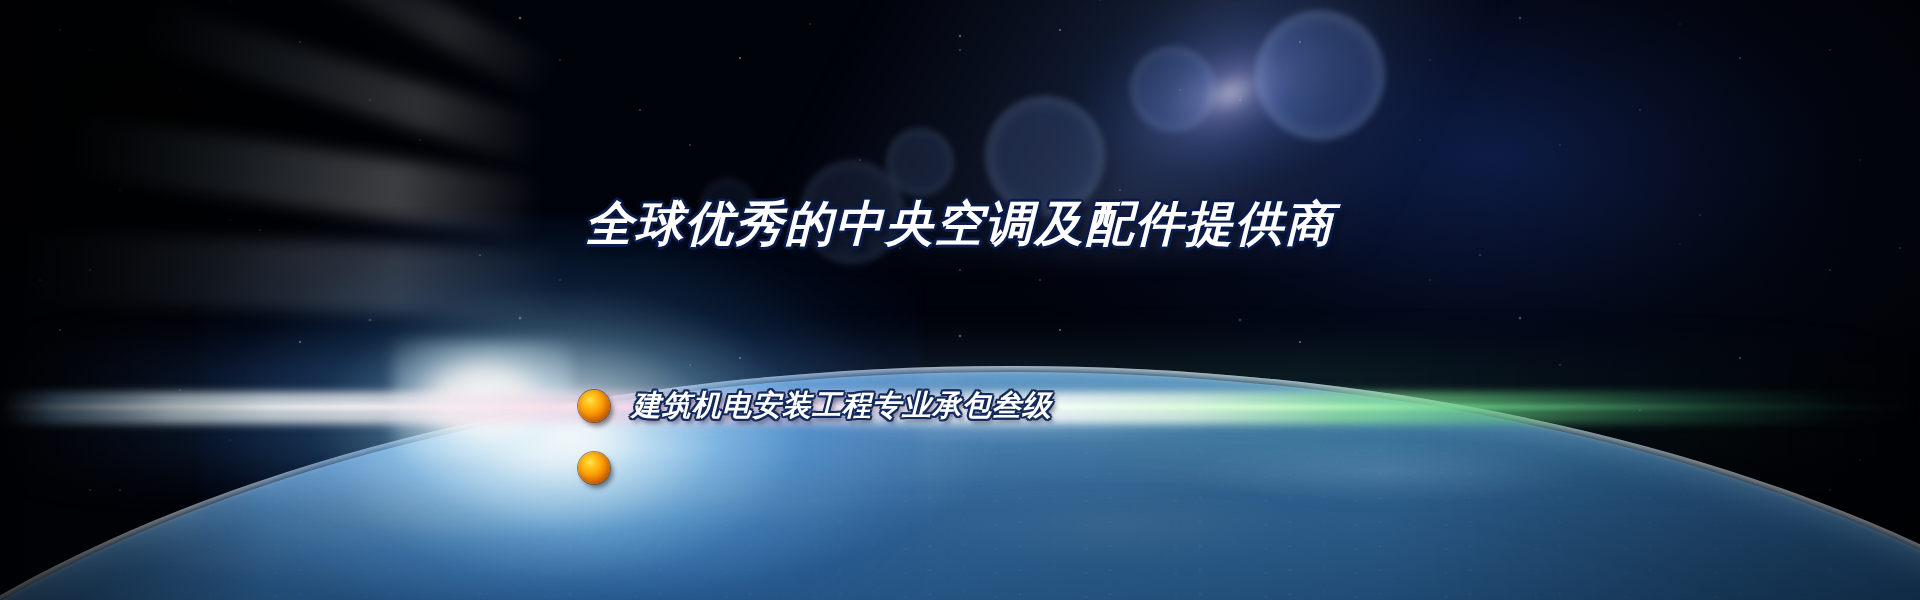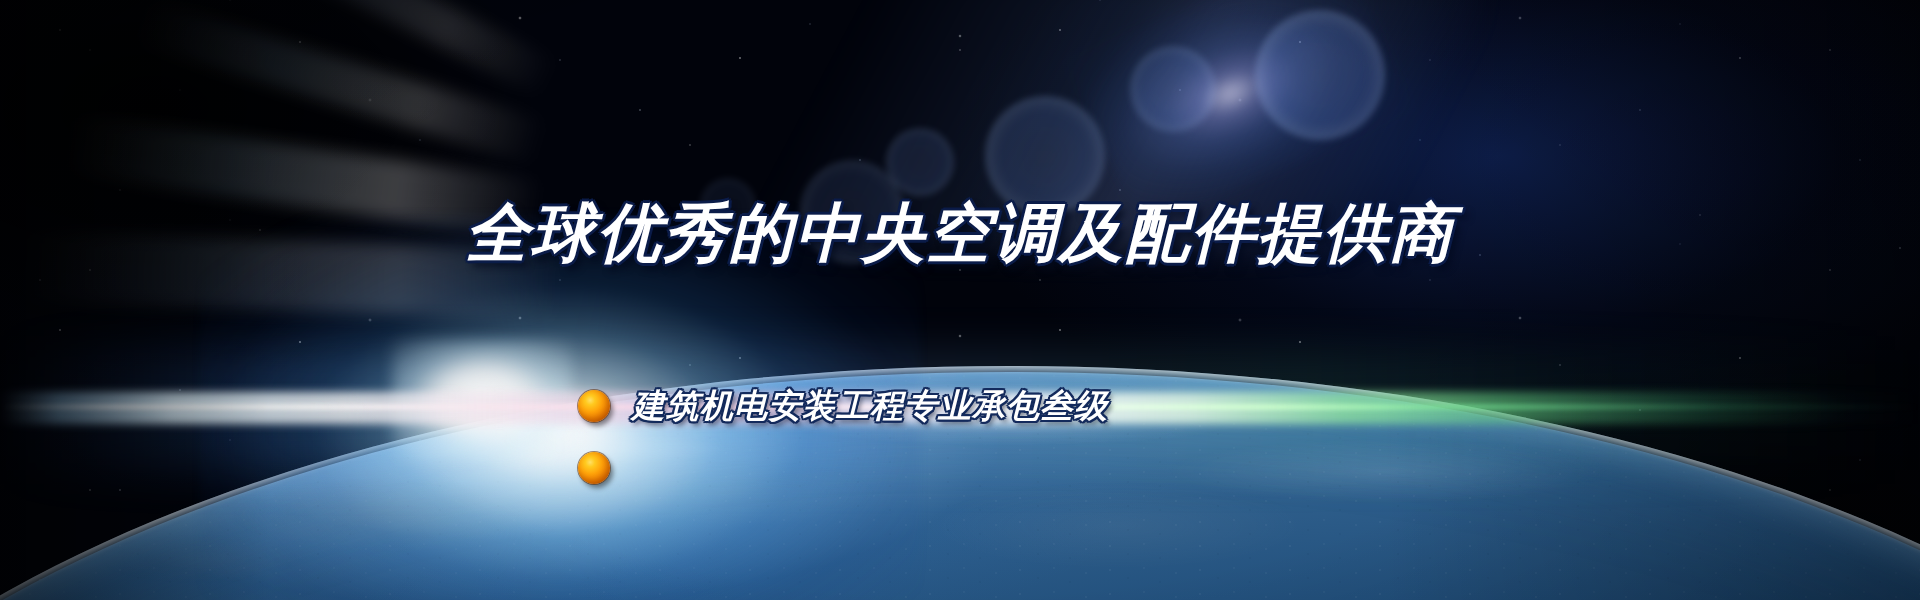"全球优秀的中央空调及配件提供商" .headline { font-size: 64px -> 48px }
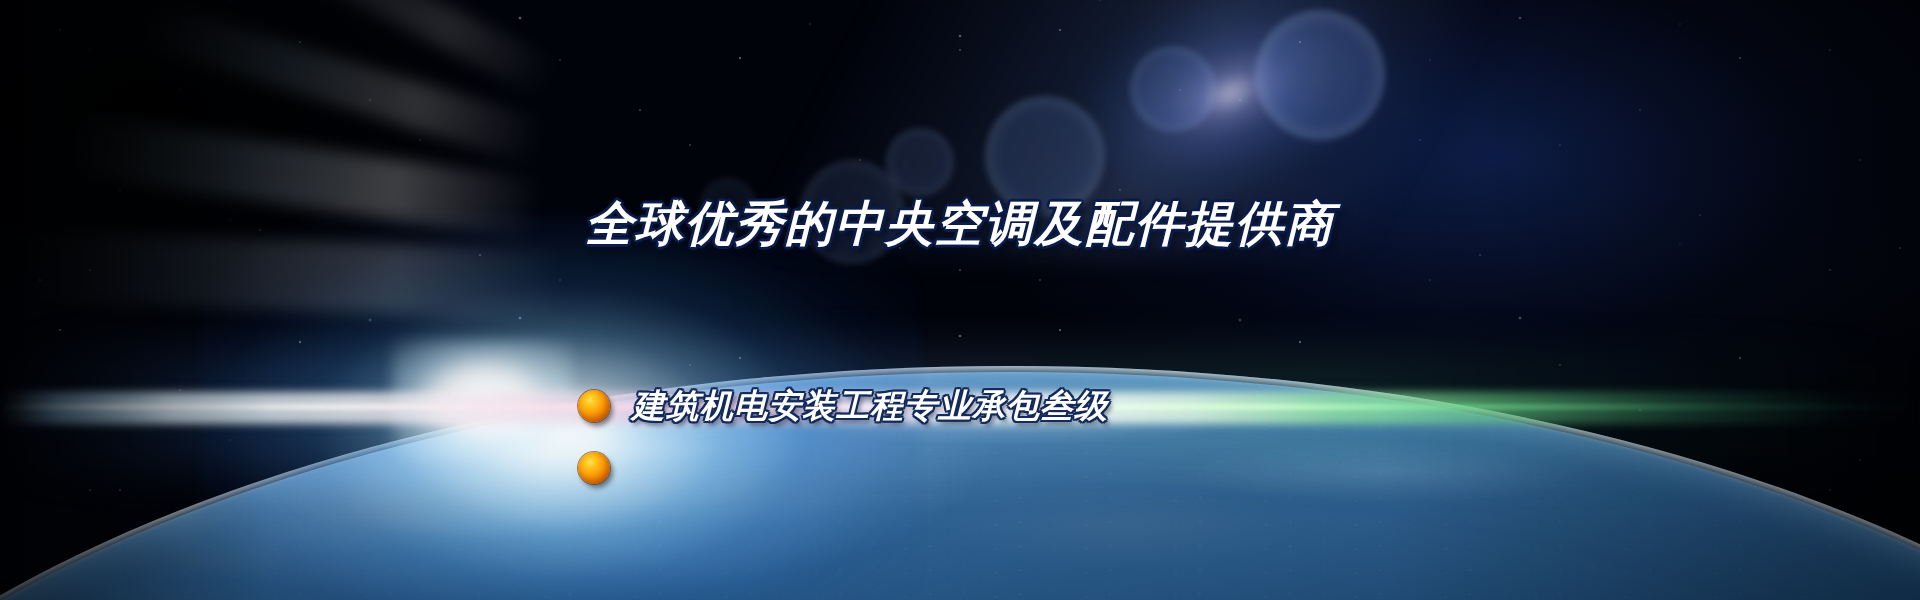"建筑机电安装工程专业承包叁级" .bullet-text { font-size: 33px -> 29px }
